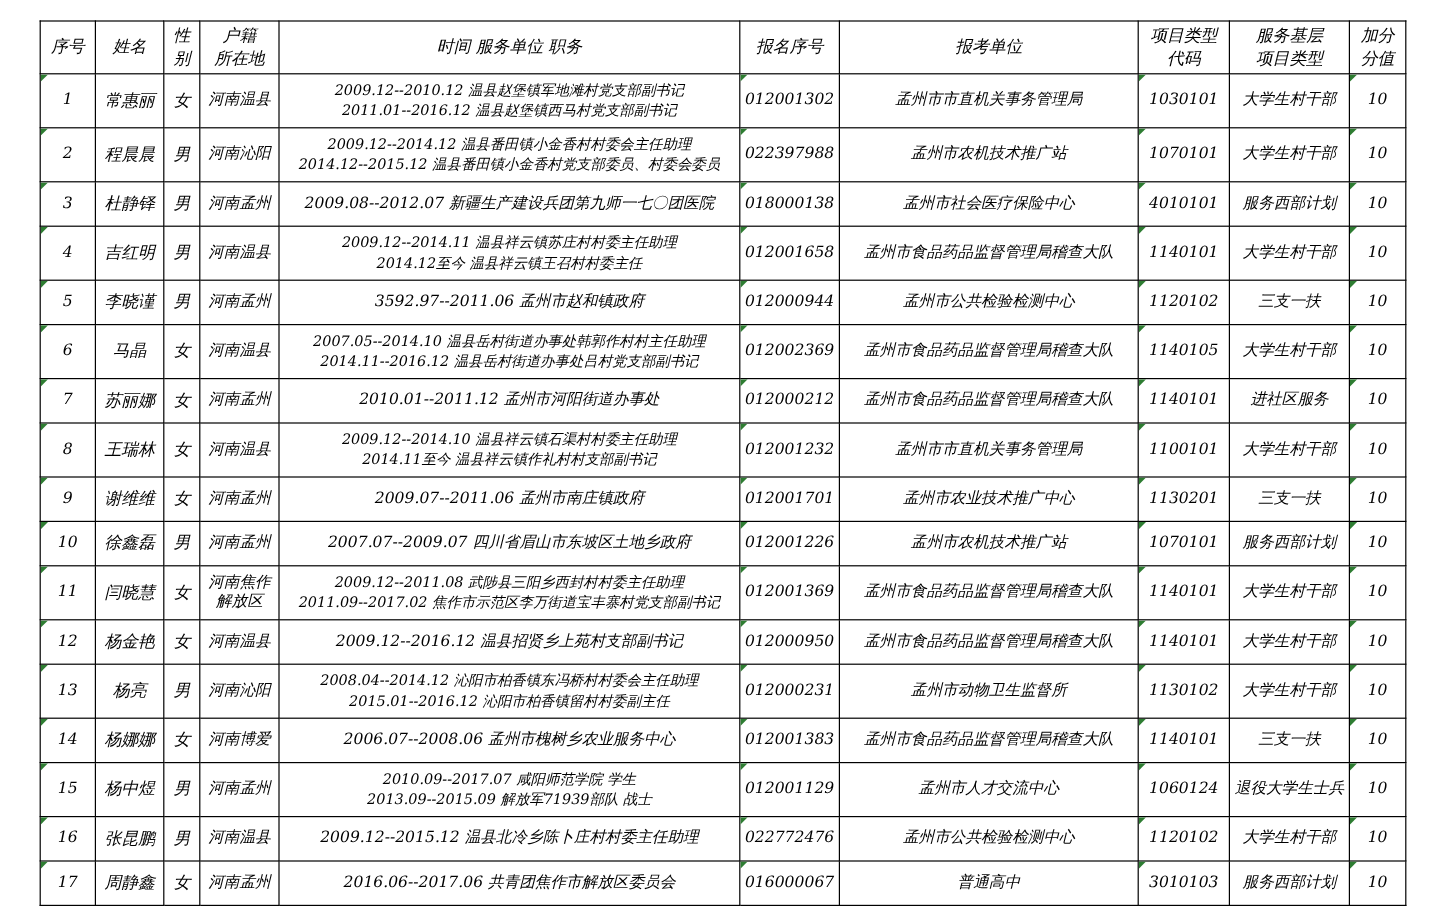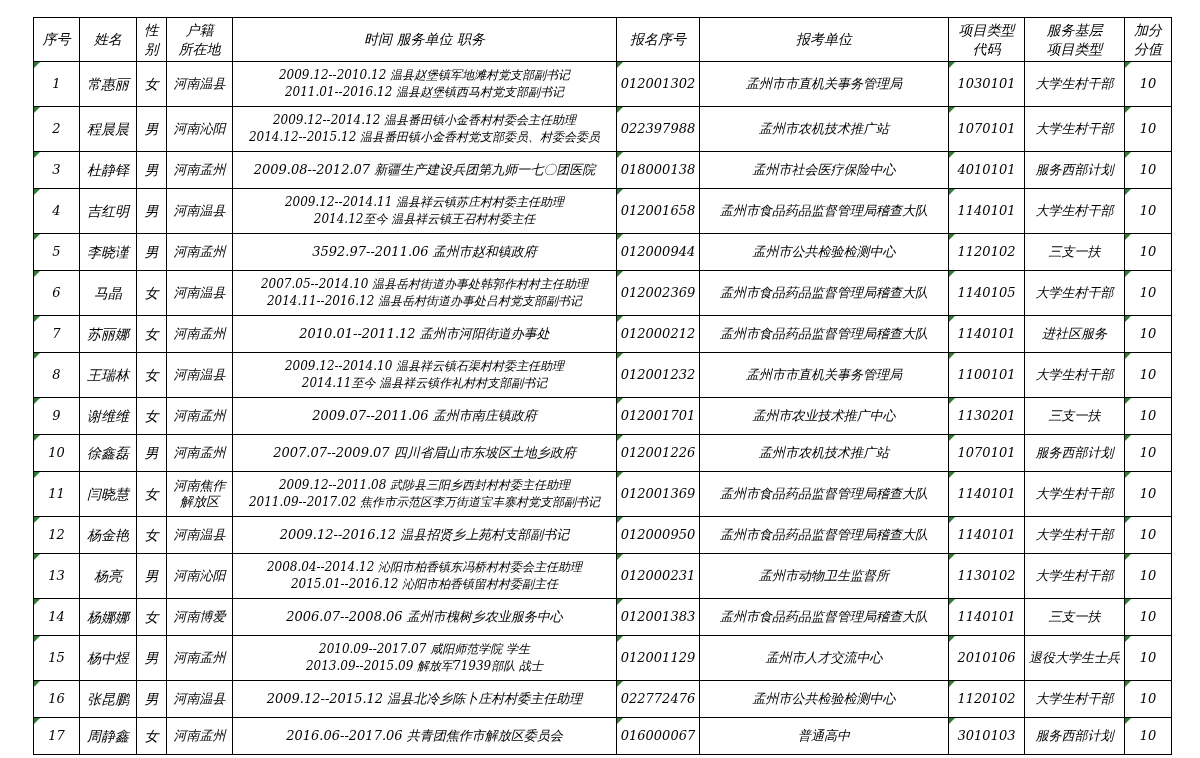"2010106" span.v { text: 2010106 -> 1060124 }
